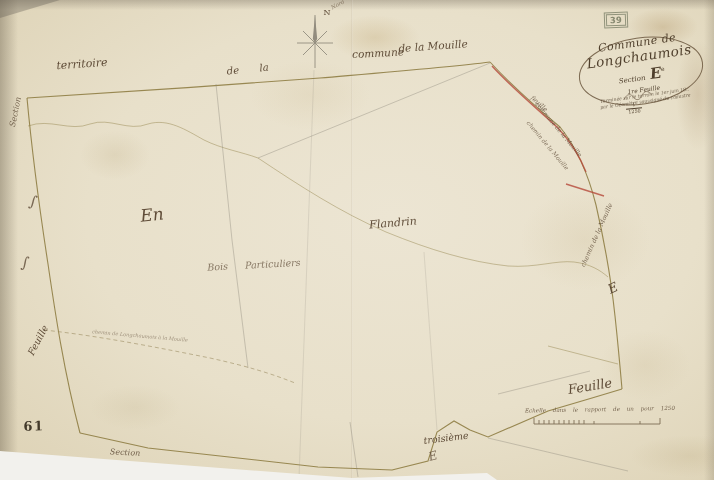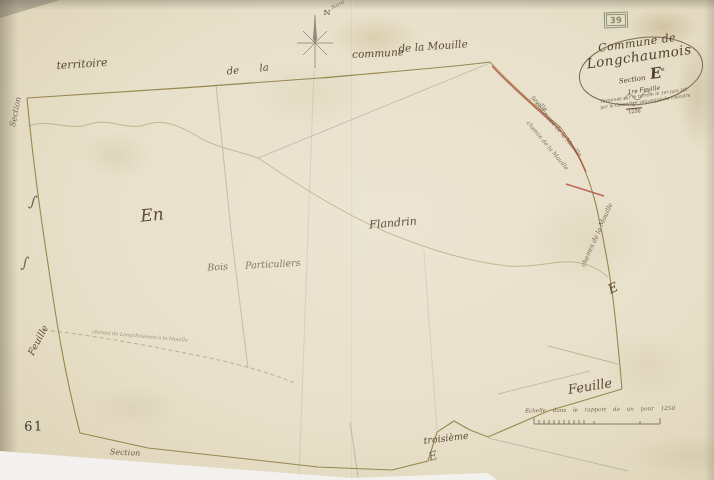"61" div.lbl { font-weight: normal -> bold }
